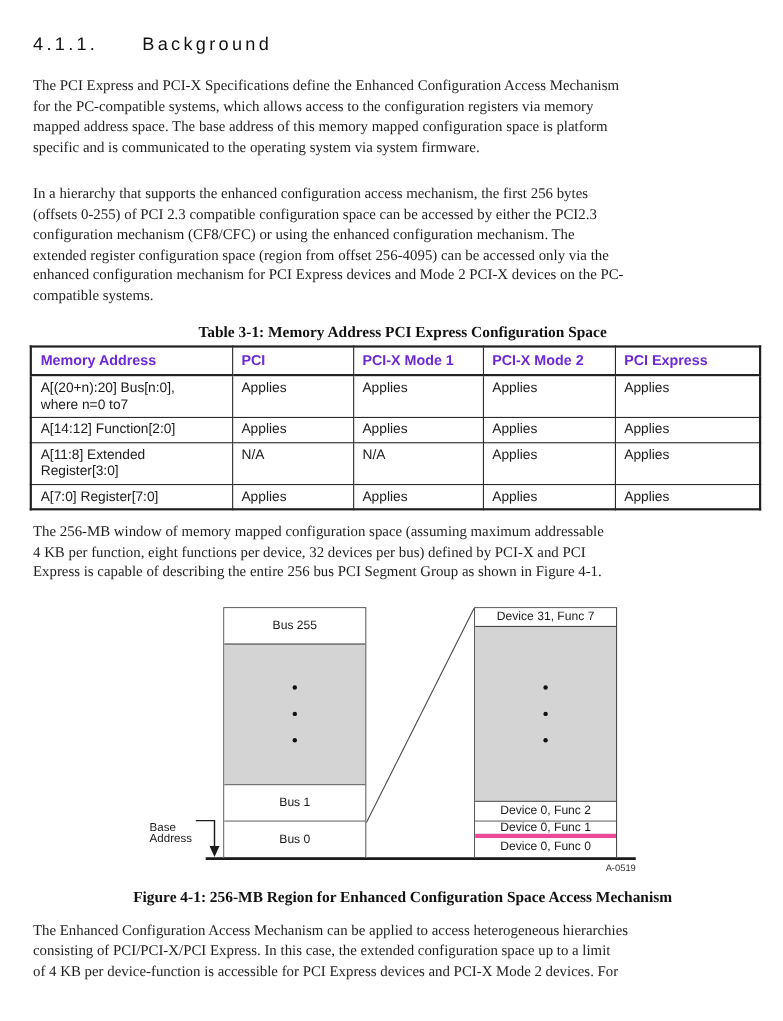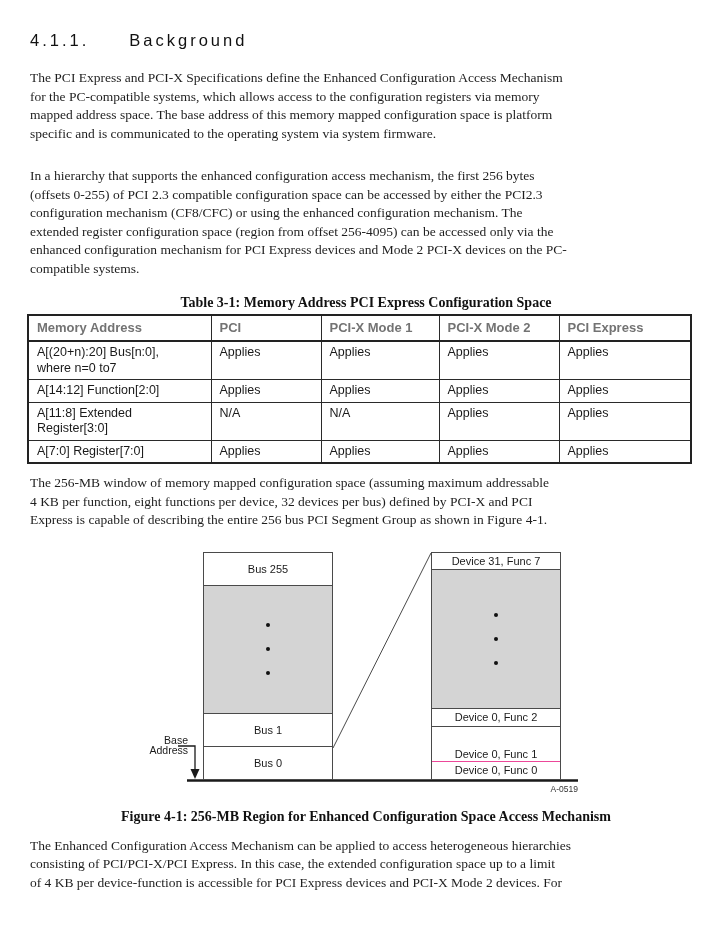"Memory Address" table.spec th { color: #737373 -> #6d28d9 }
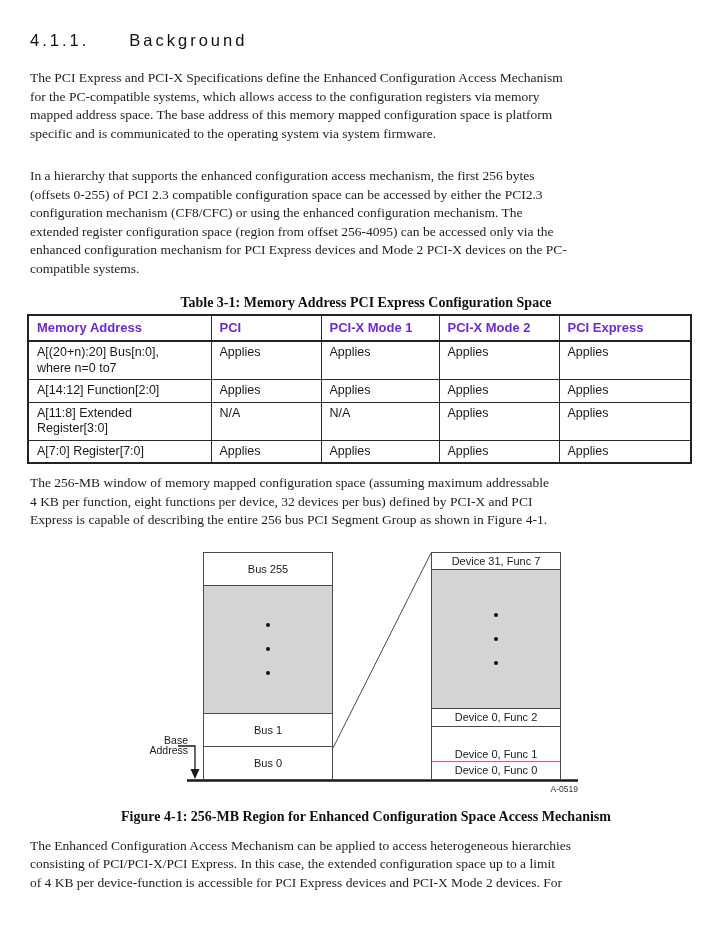"Base" .base-label { text-align: right -> left; top: 189px -> 201px }
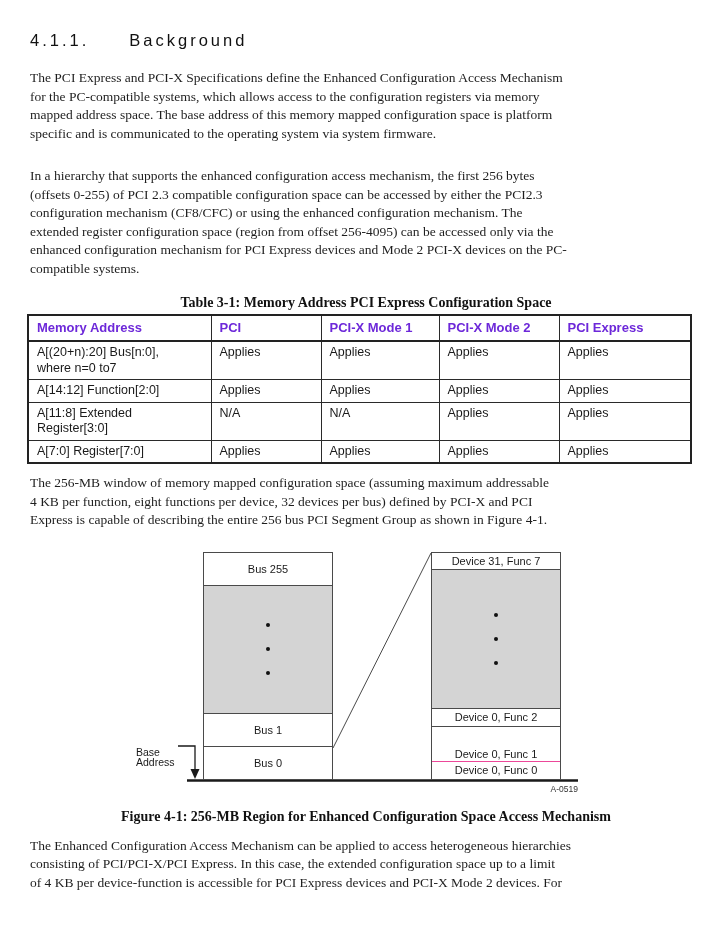"Device 0, Func 1" div.cell { border-bottom: 1px solid #ec4899 -> 4px solid #ec4899; margin-top: 20px -> none }
